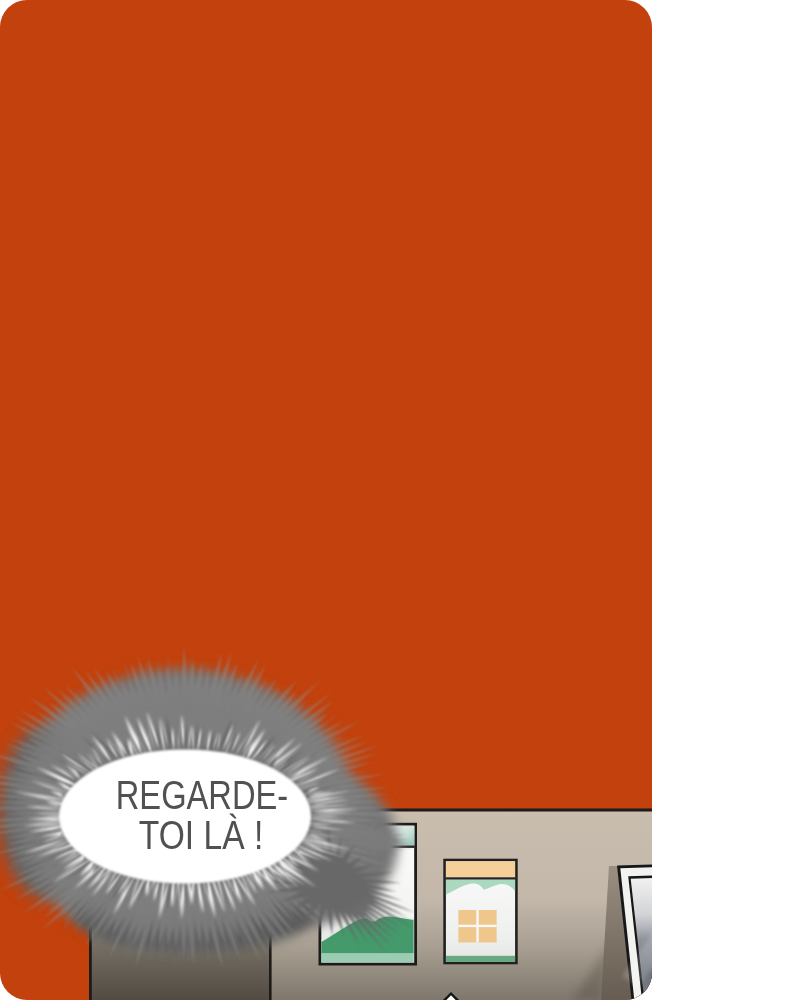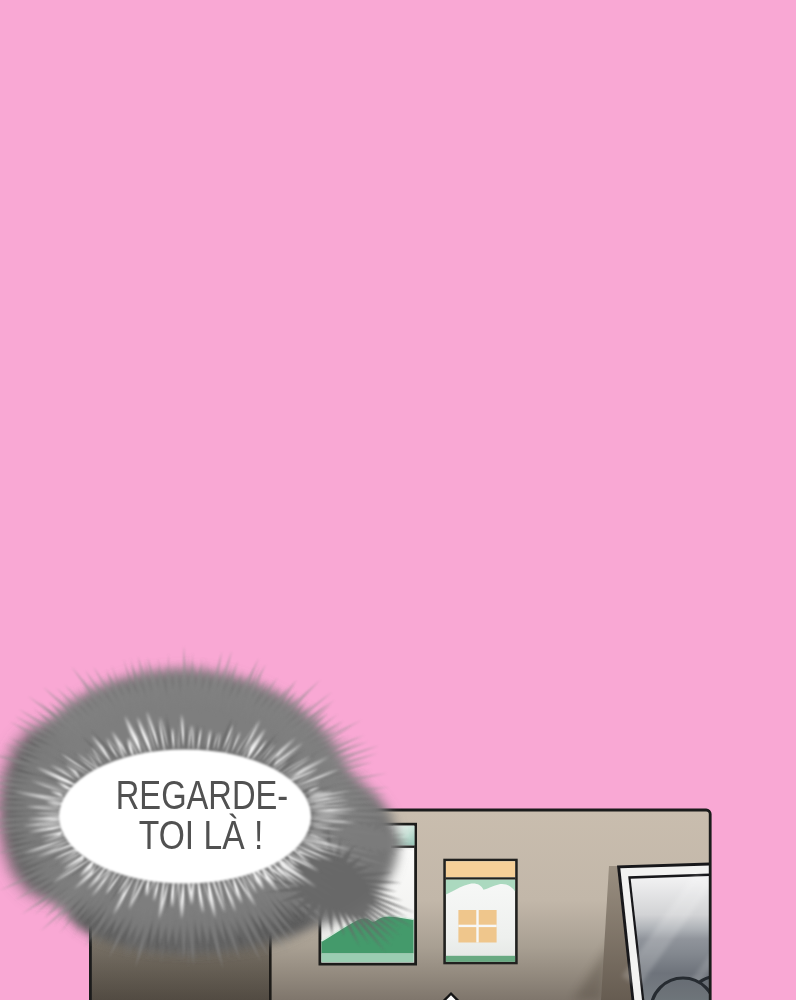"REGARDE-" .page { background: #f9a8d4 -> #c2410c; border-radius: none -> 27px; width: 796px -> 652px }
